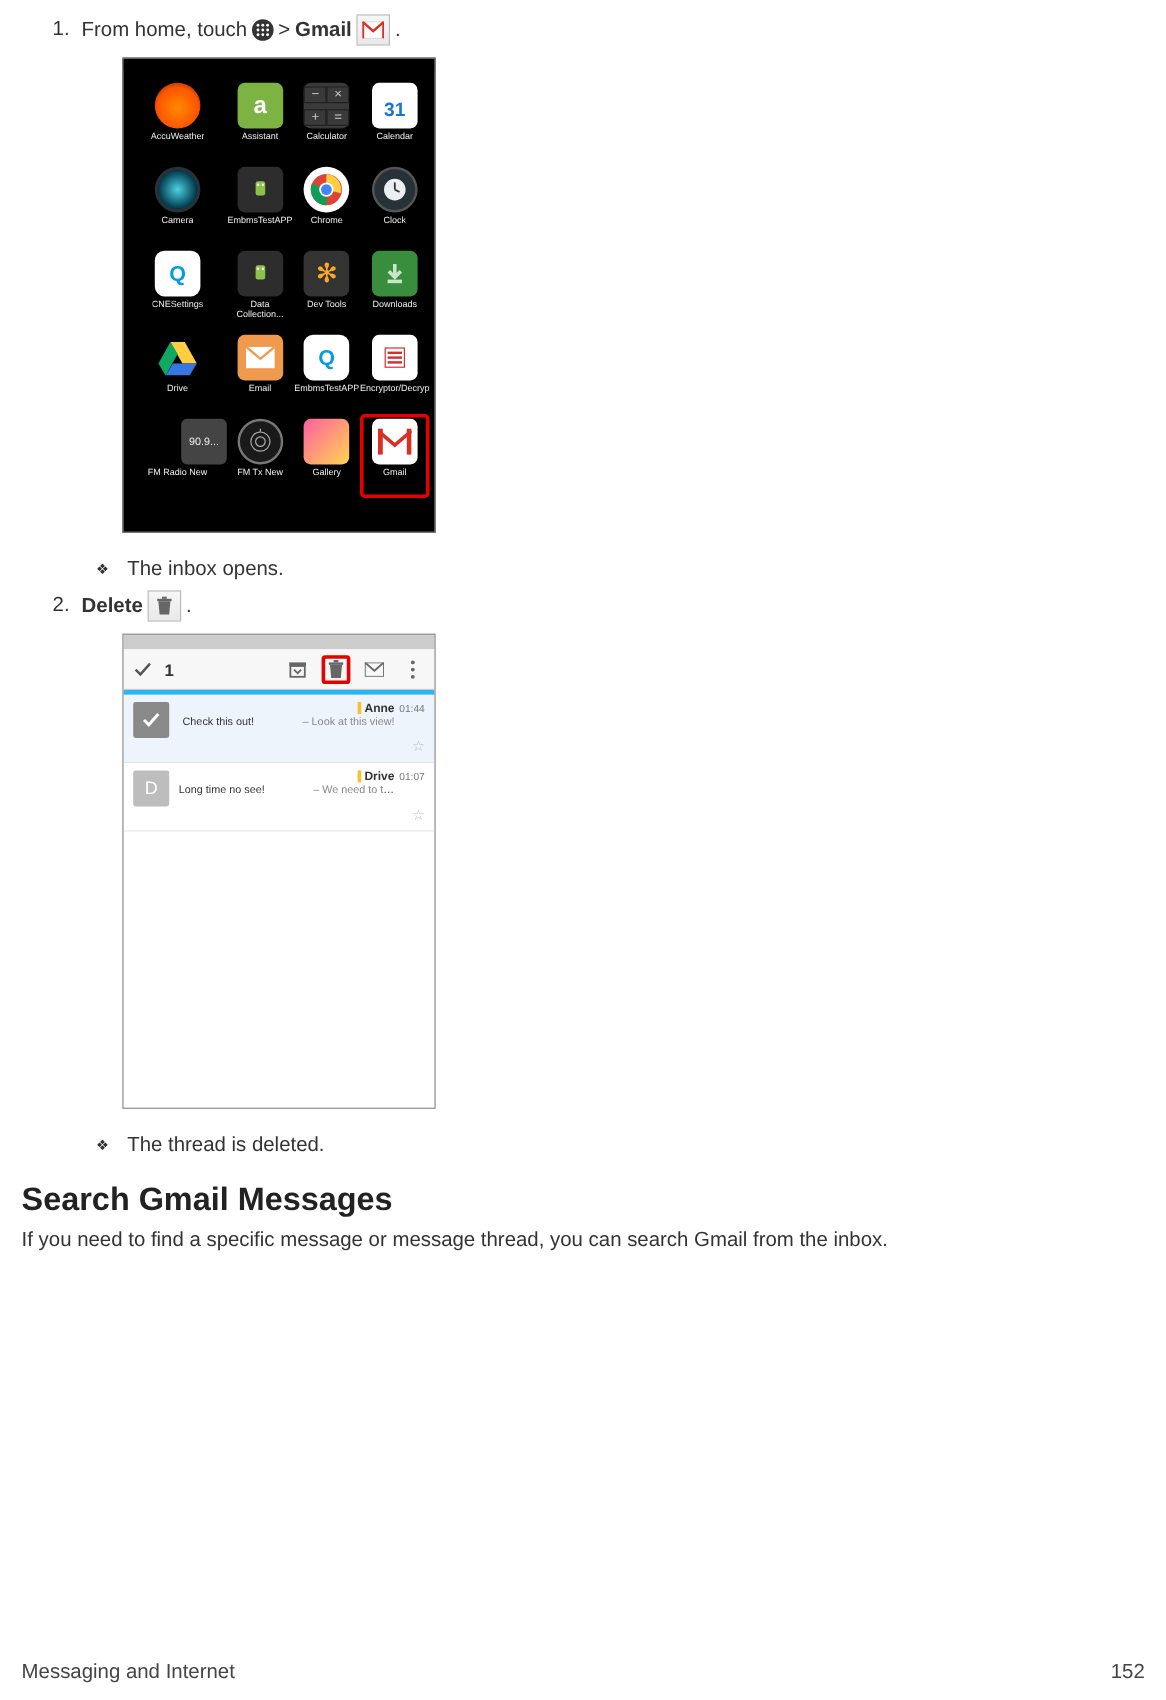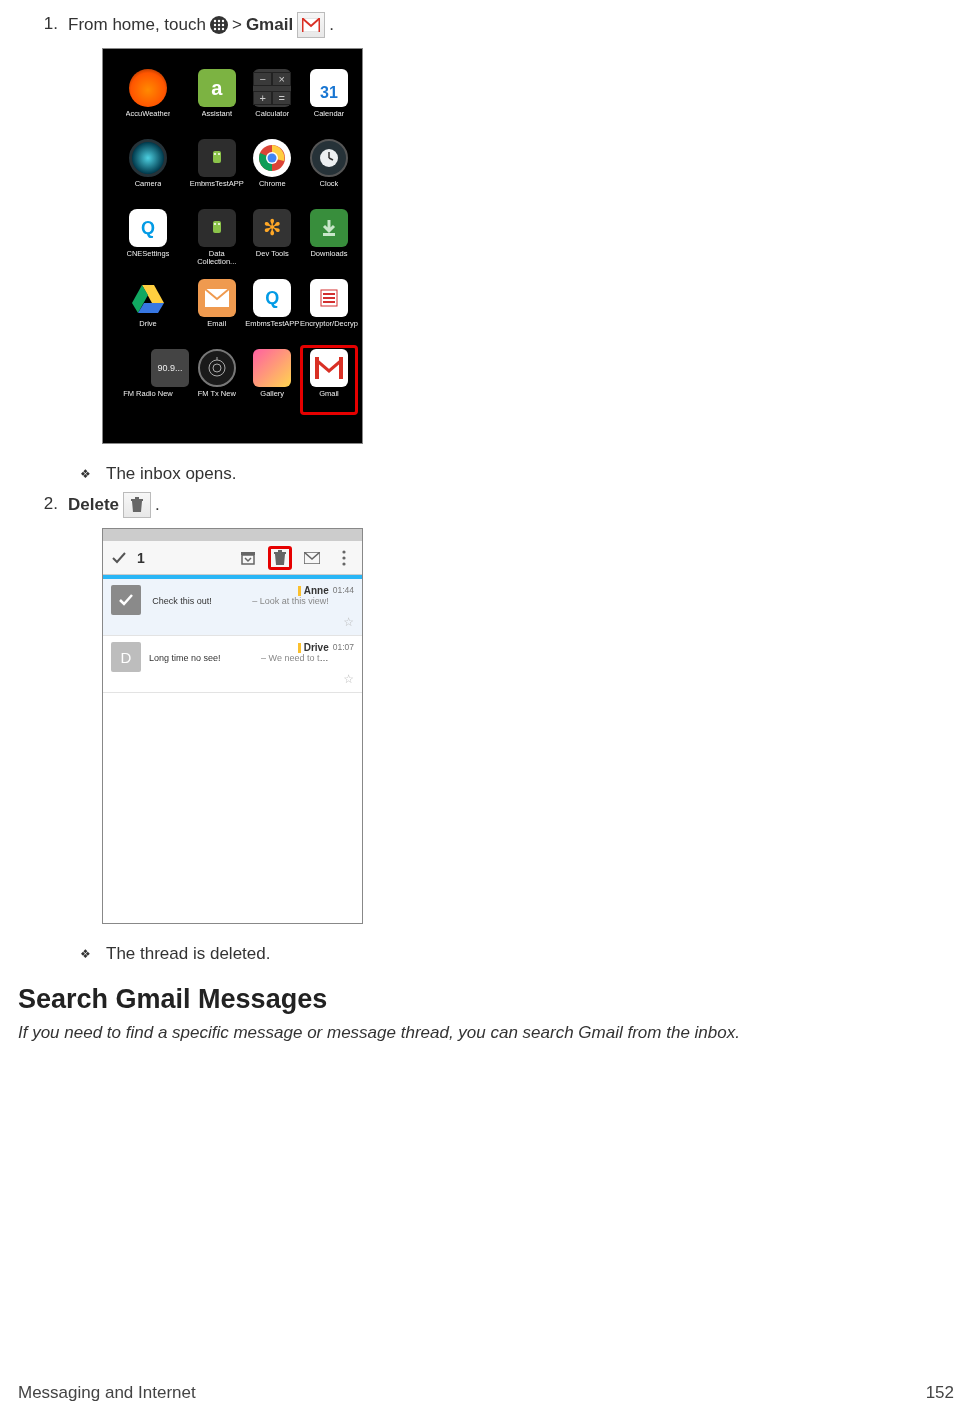"If you need to find" p.para { font-style: italic -> none }
